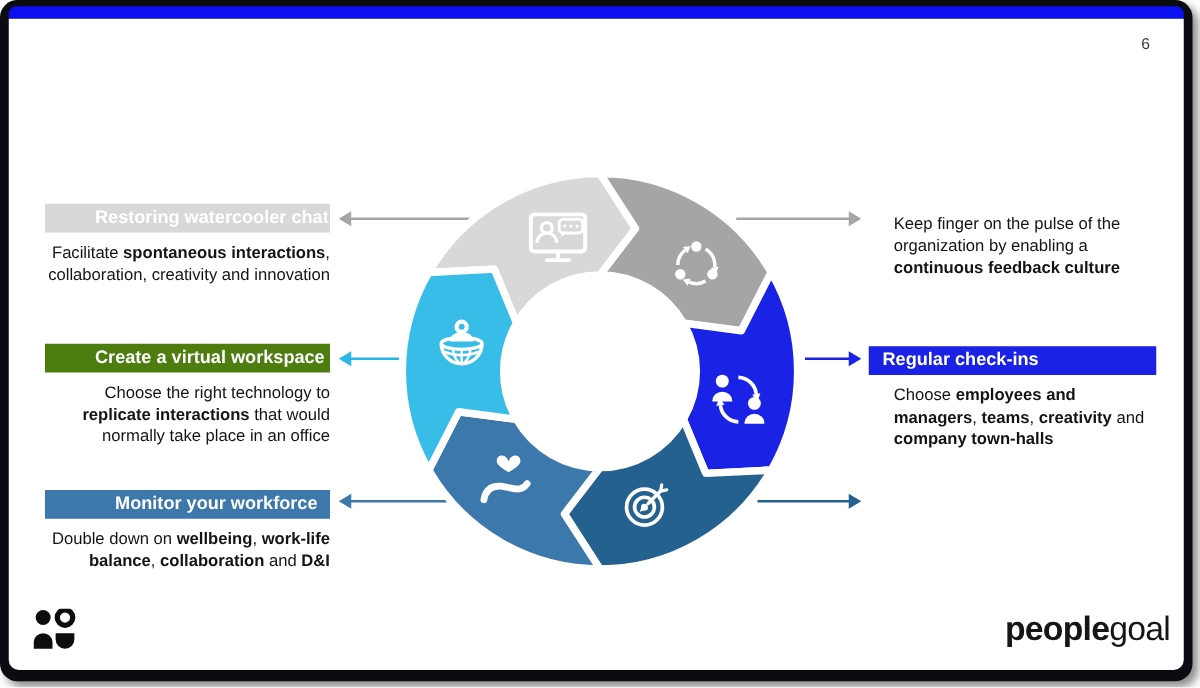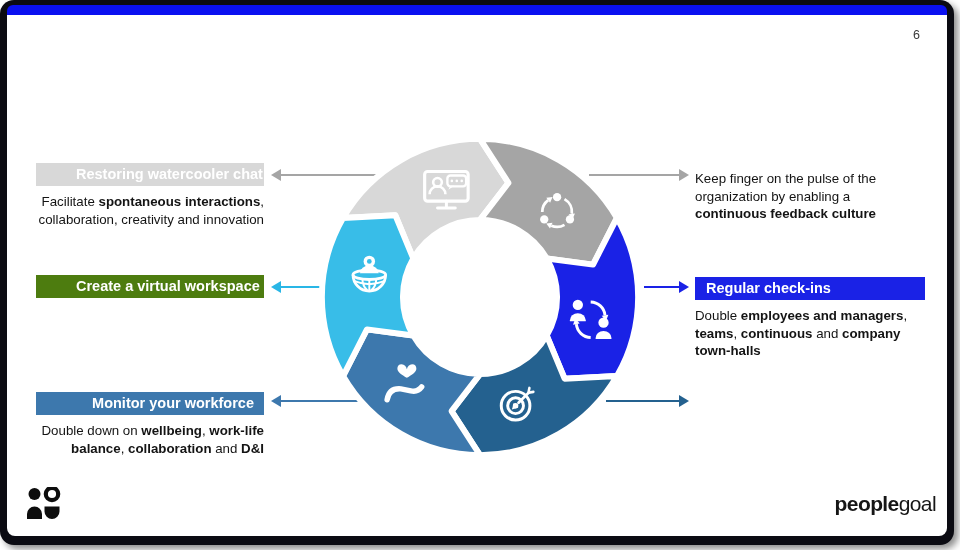"Keep finger on the pulse" .callout.right-col .callout-body { margin-left: none -> 20px }
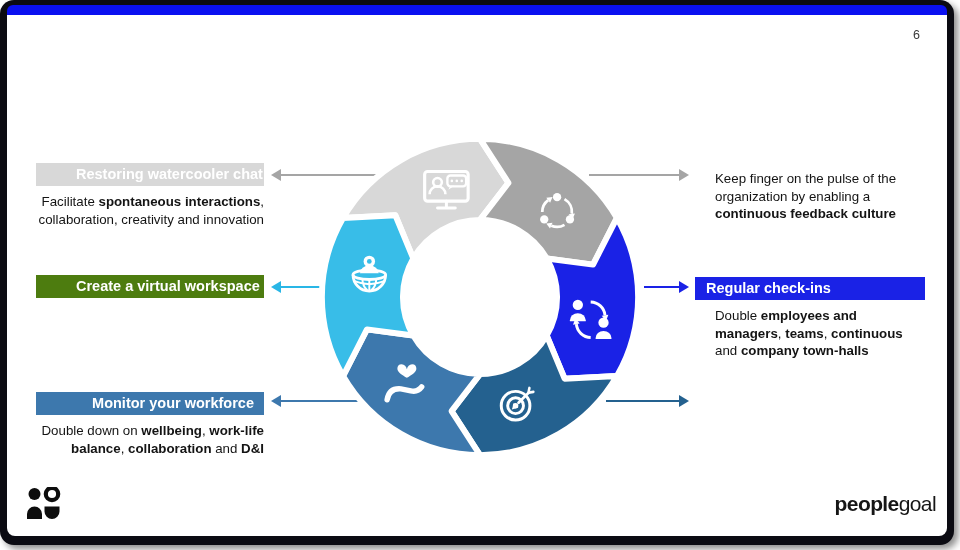"Choose the right technology to" div.callout-body { html: none -> <div><span>Choose the right technology to </span><span>replicate interactions</span><span> that would normally take place in an office</span></div> }
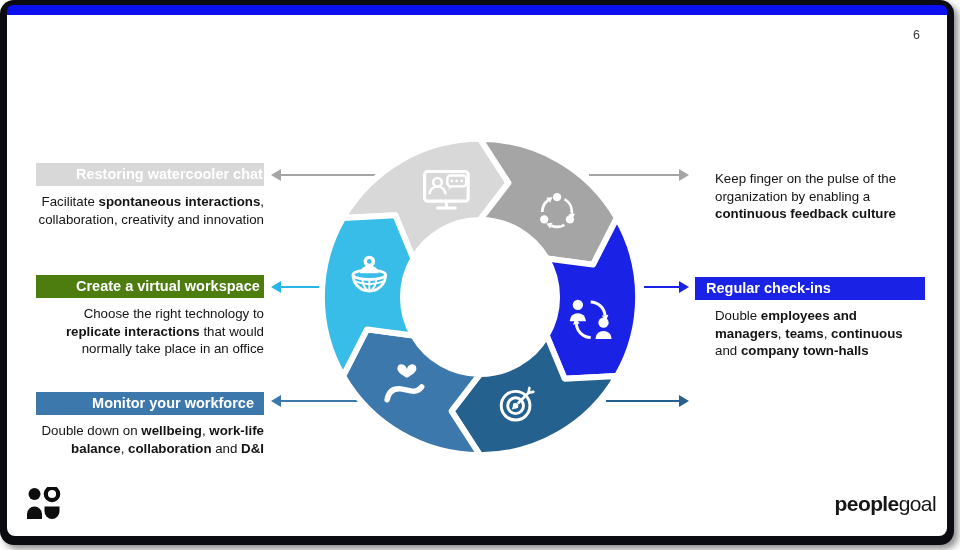"Double" span { text: Double -> Choose }
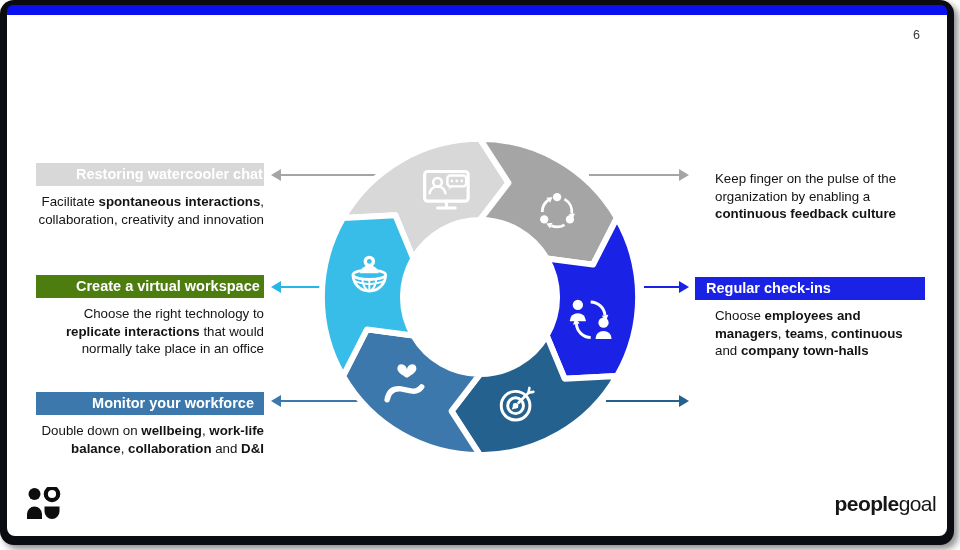"continuous" span { text: continuous -> creativity }
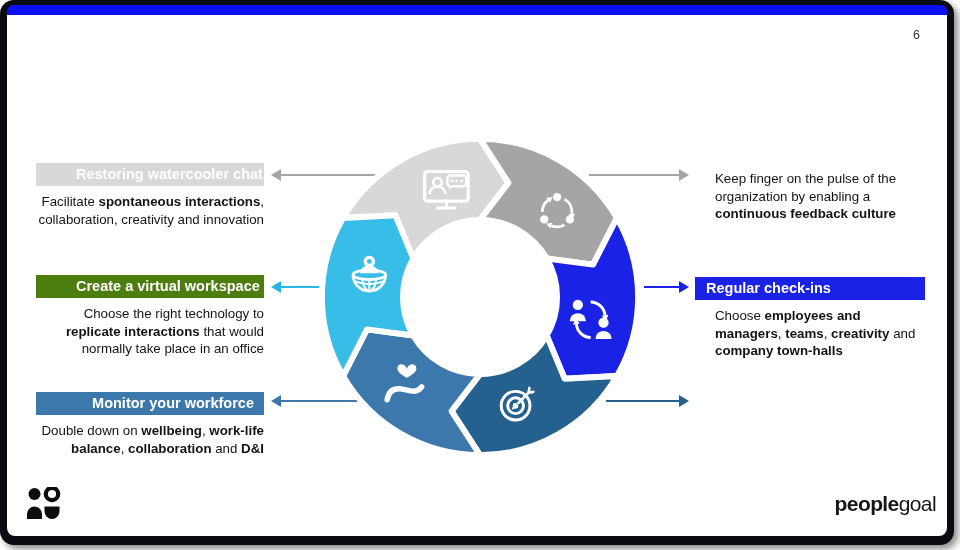"peoplegoal" .wordmark { font-size: 21px -> 27px }
